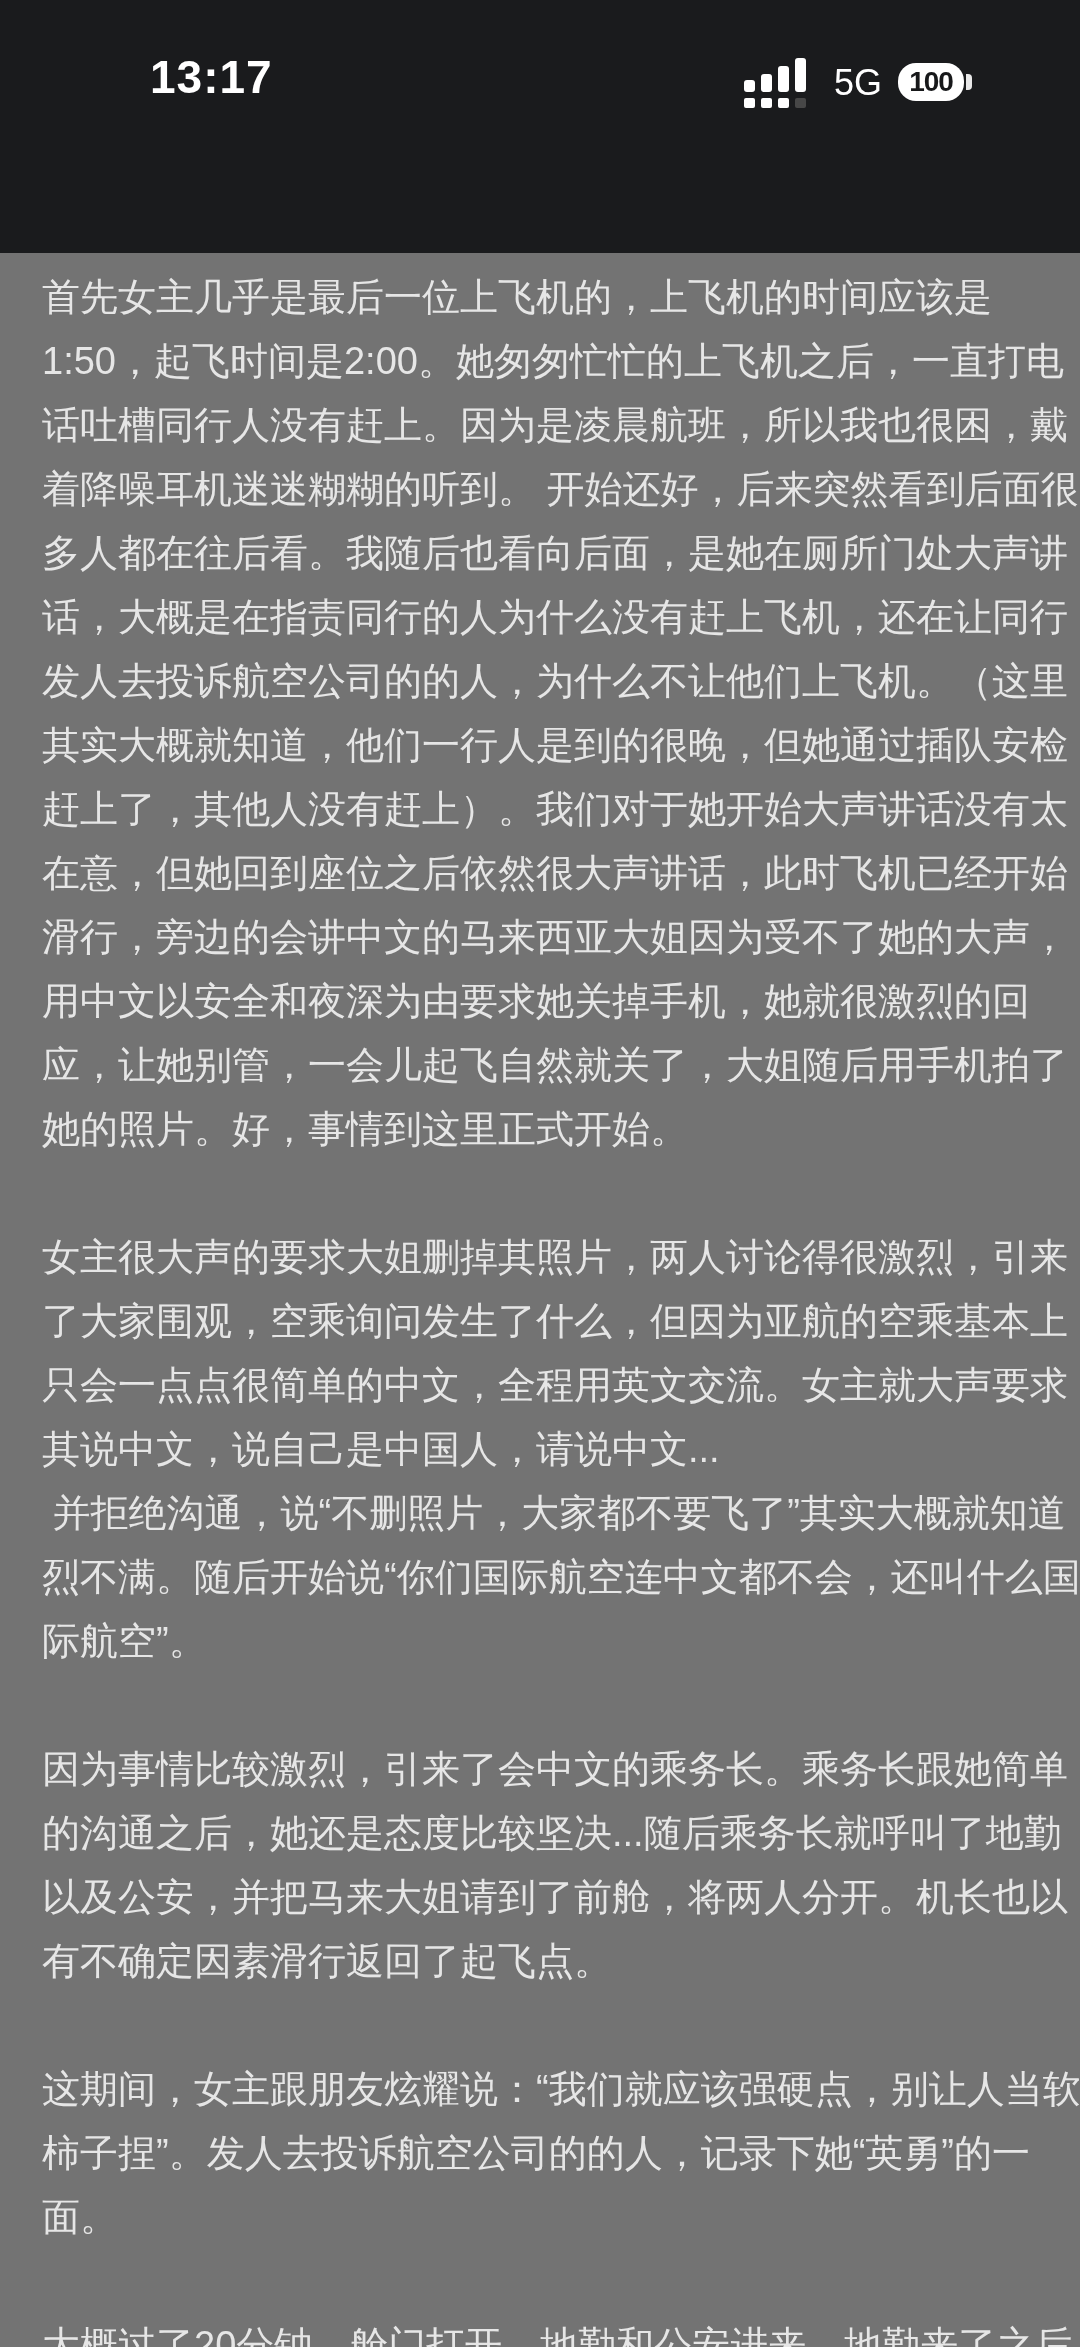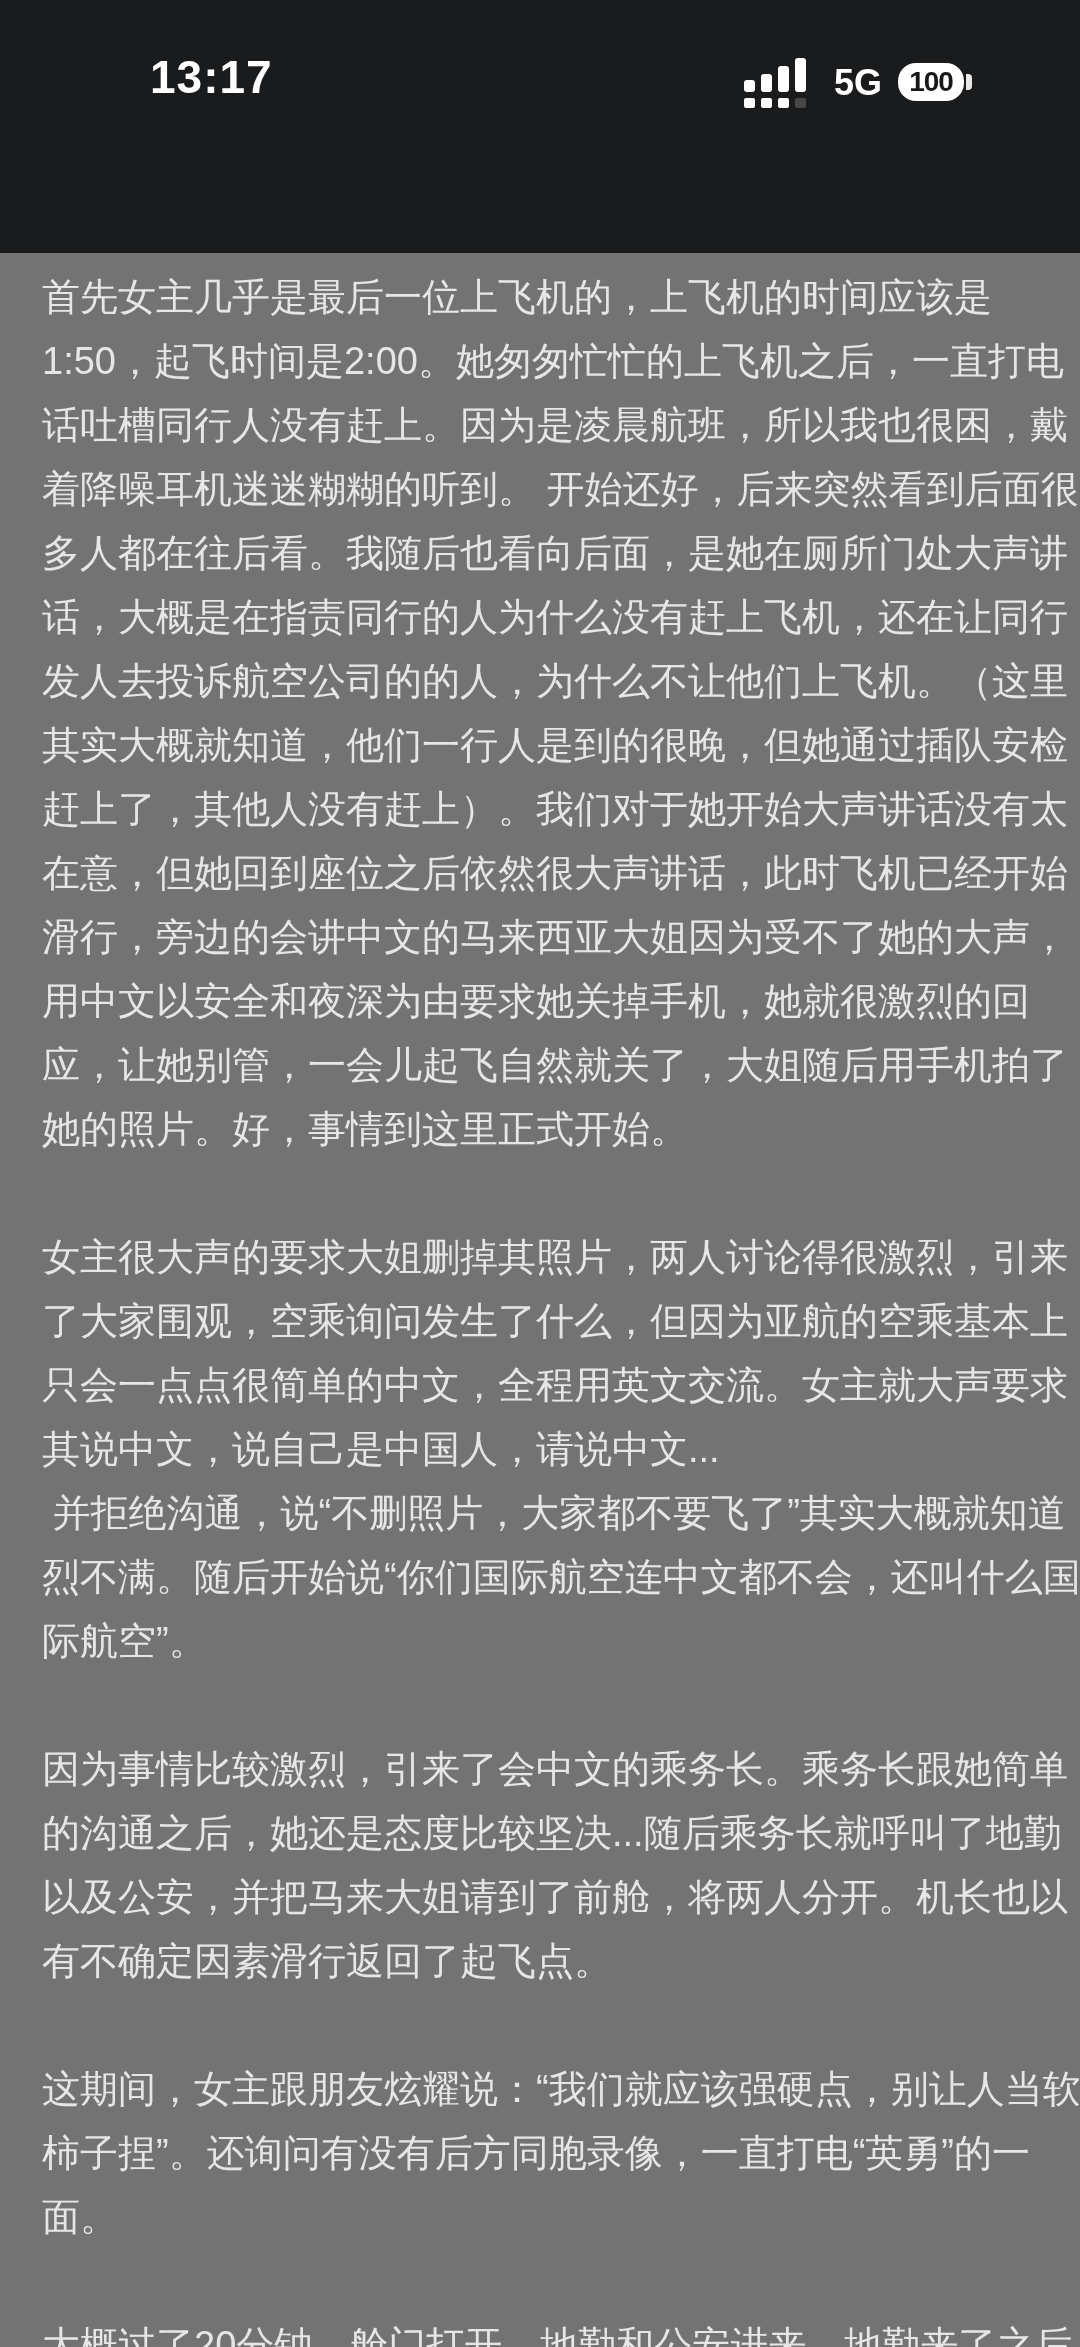"5G" .network-label { font-weight: 700 -> 400 }
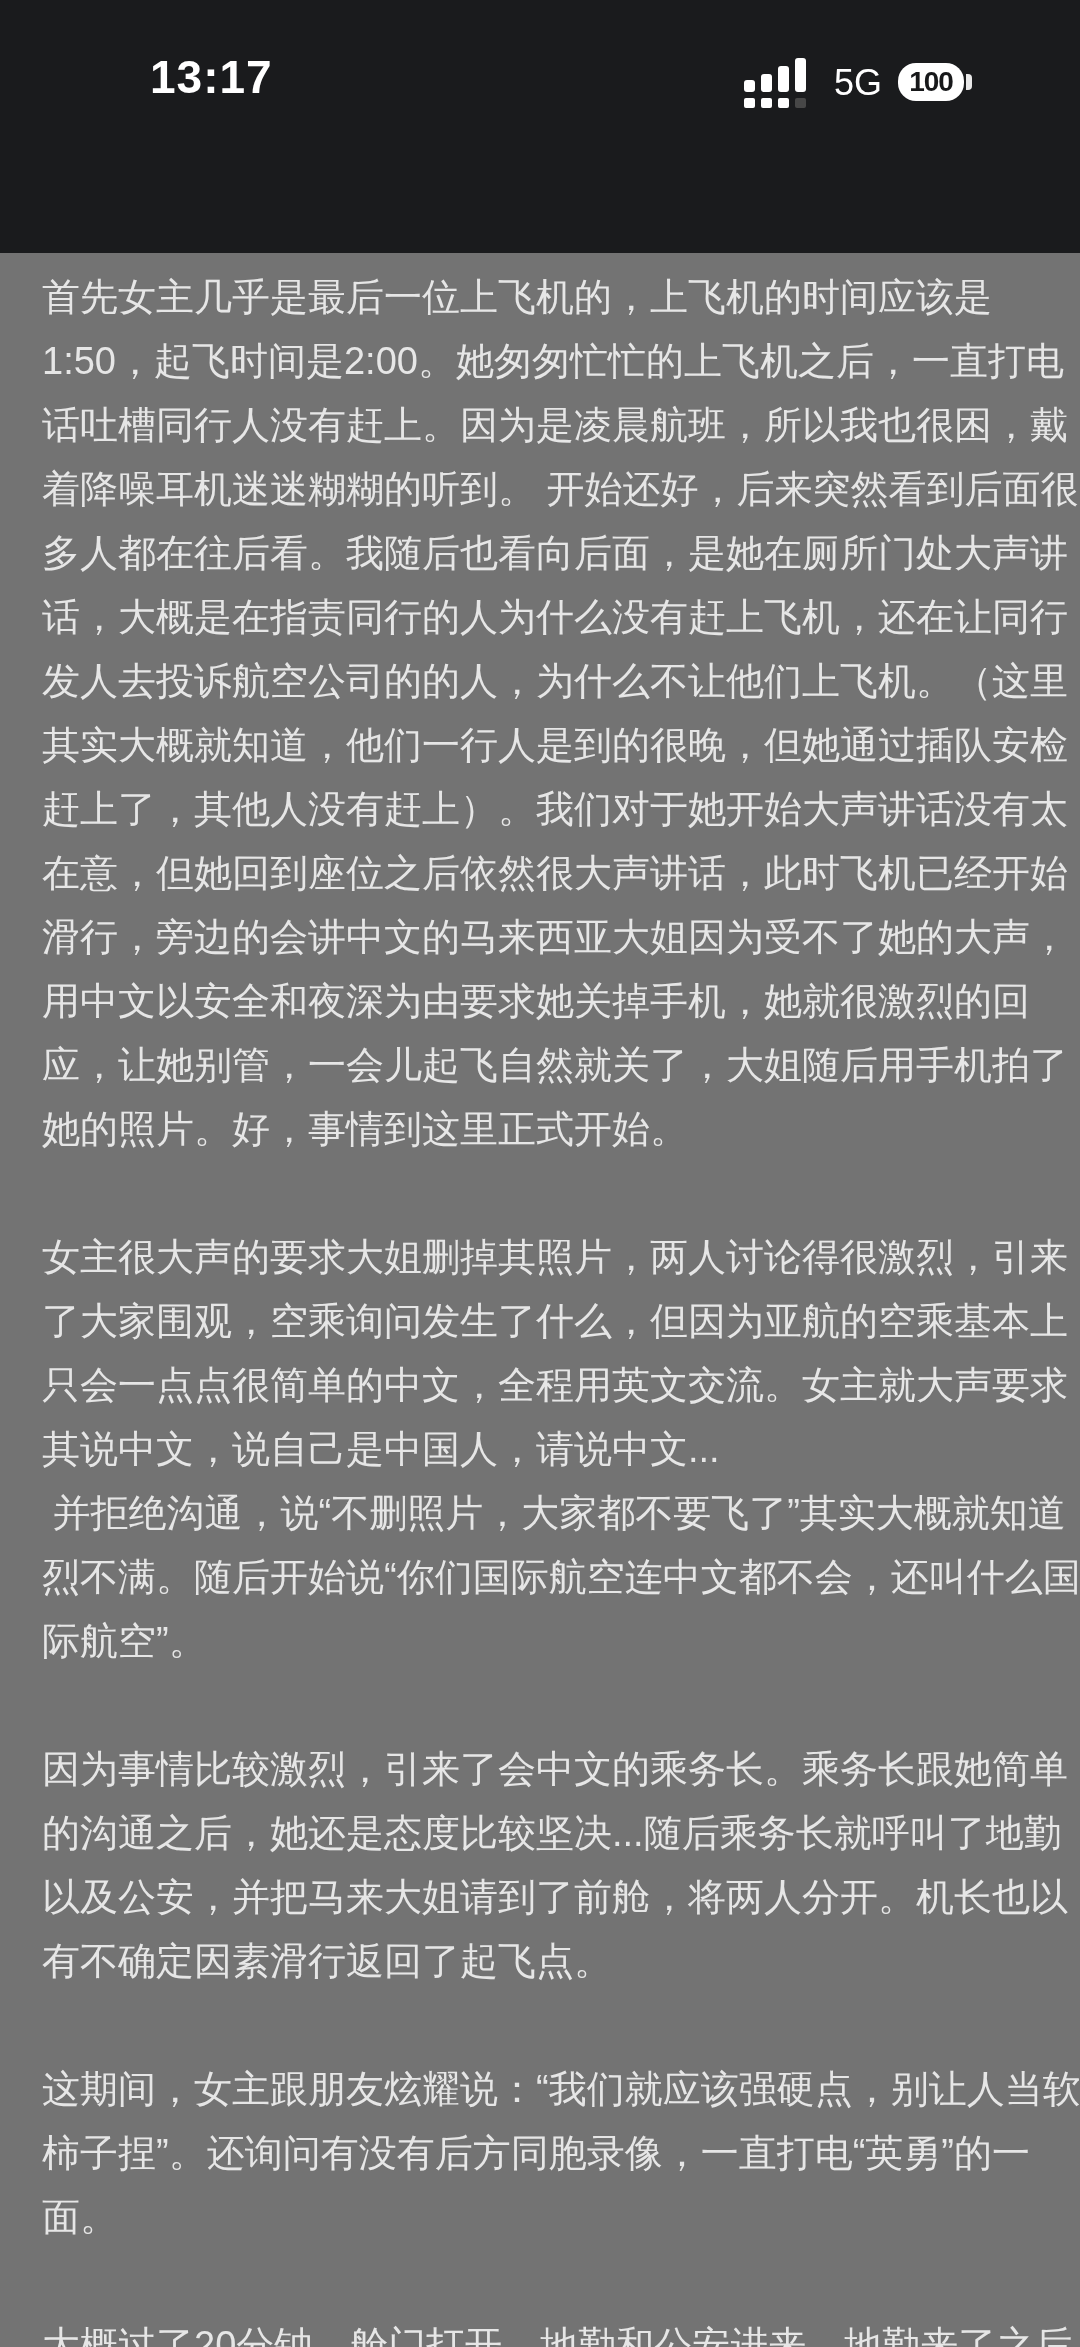"柿子捏”。还询问有没有后方同胞录像，一直打电“英勇”的一" div.line { text: 还询问有没有后方同胞录像，一直打电 -> 发人去投诉航空公司的的人，记录下她 }
